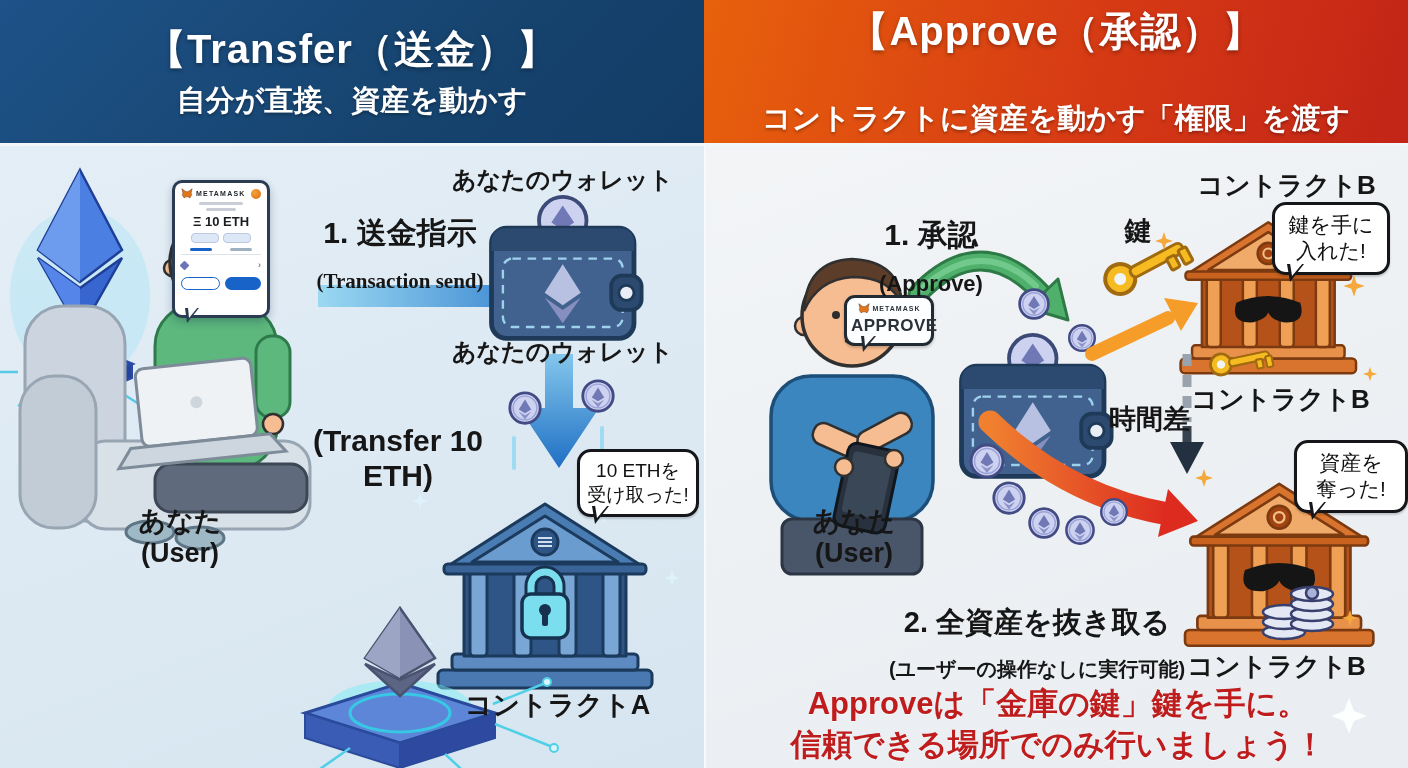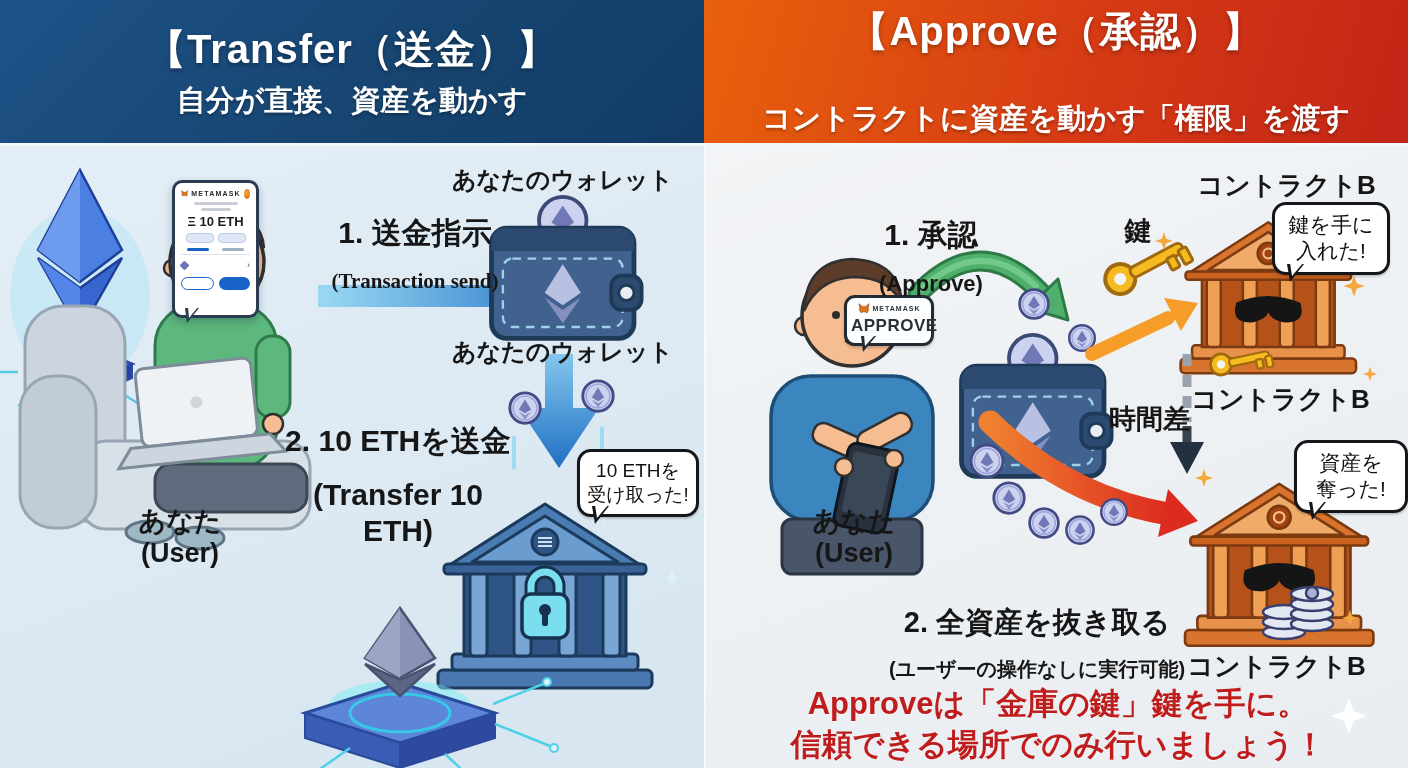"Ξ 10 ETH" .mm-card { width: 87px -> 98px }
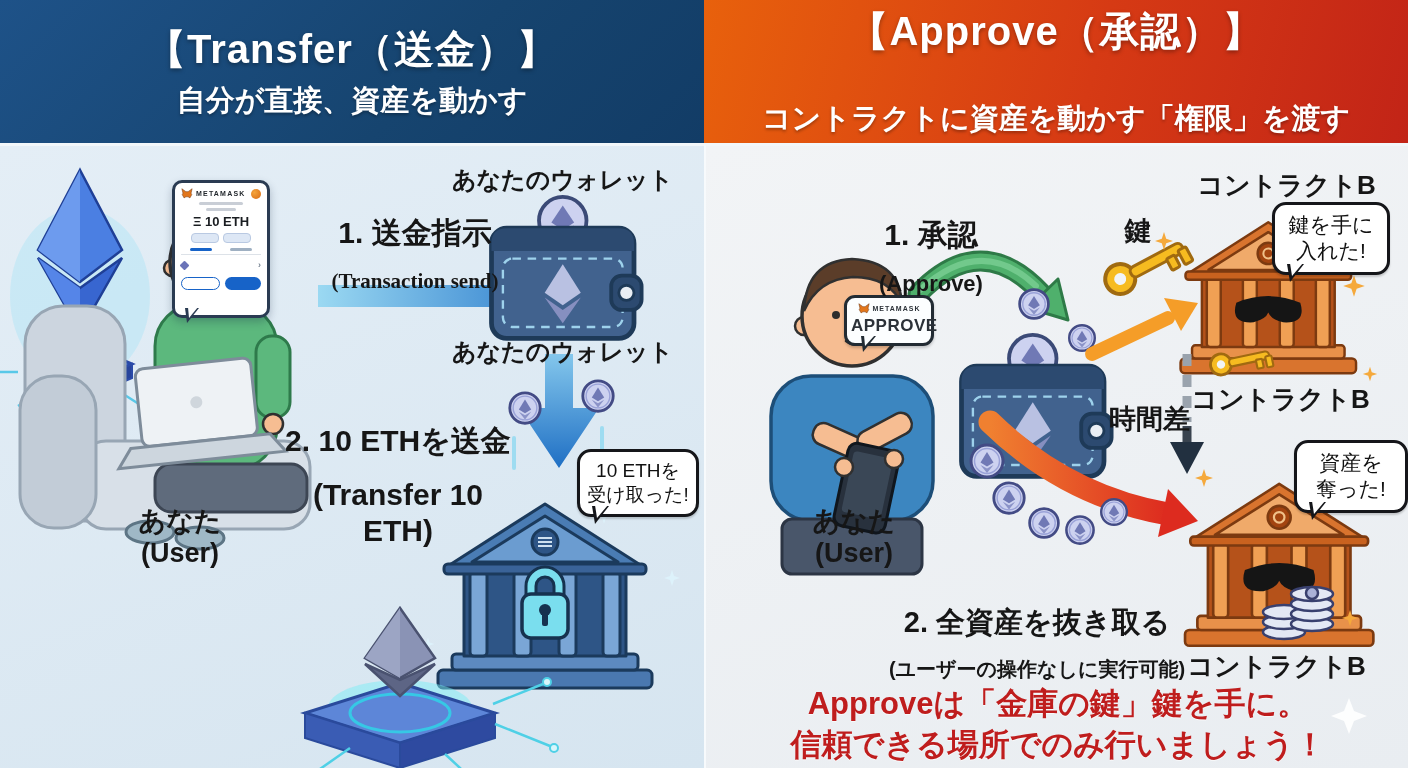"1. 送金指示" div.lbl { left: 300px -> 285px }
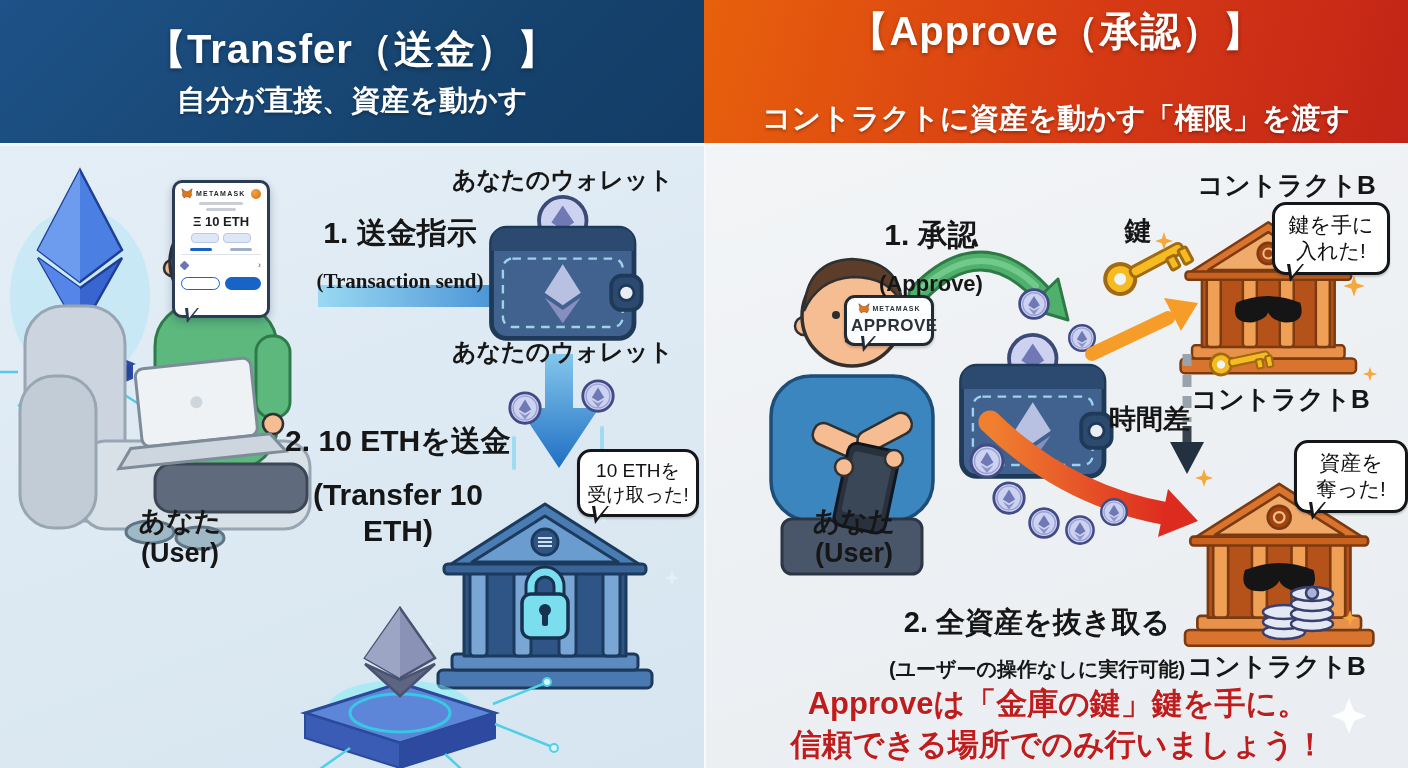"2. 10 ETHを送金" span.main { html: <span>2. 10 ETHを送金</span> -> none }
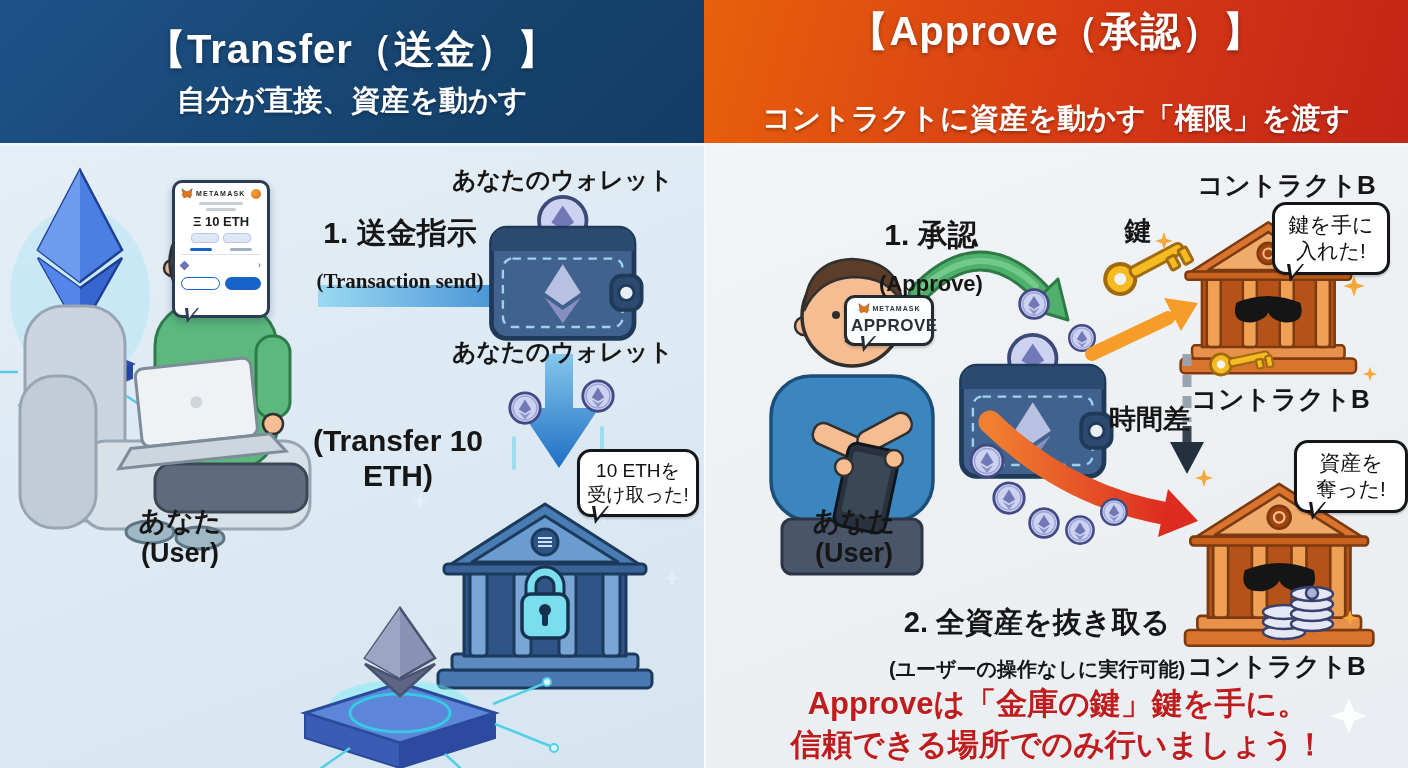"コントラクトA" div.lbl { html: none -> <div>コントラクトA</div> }
